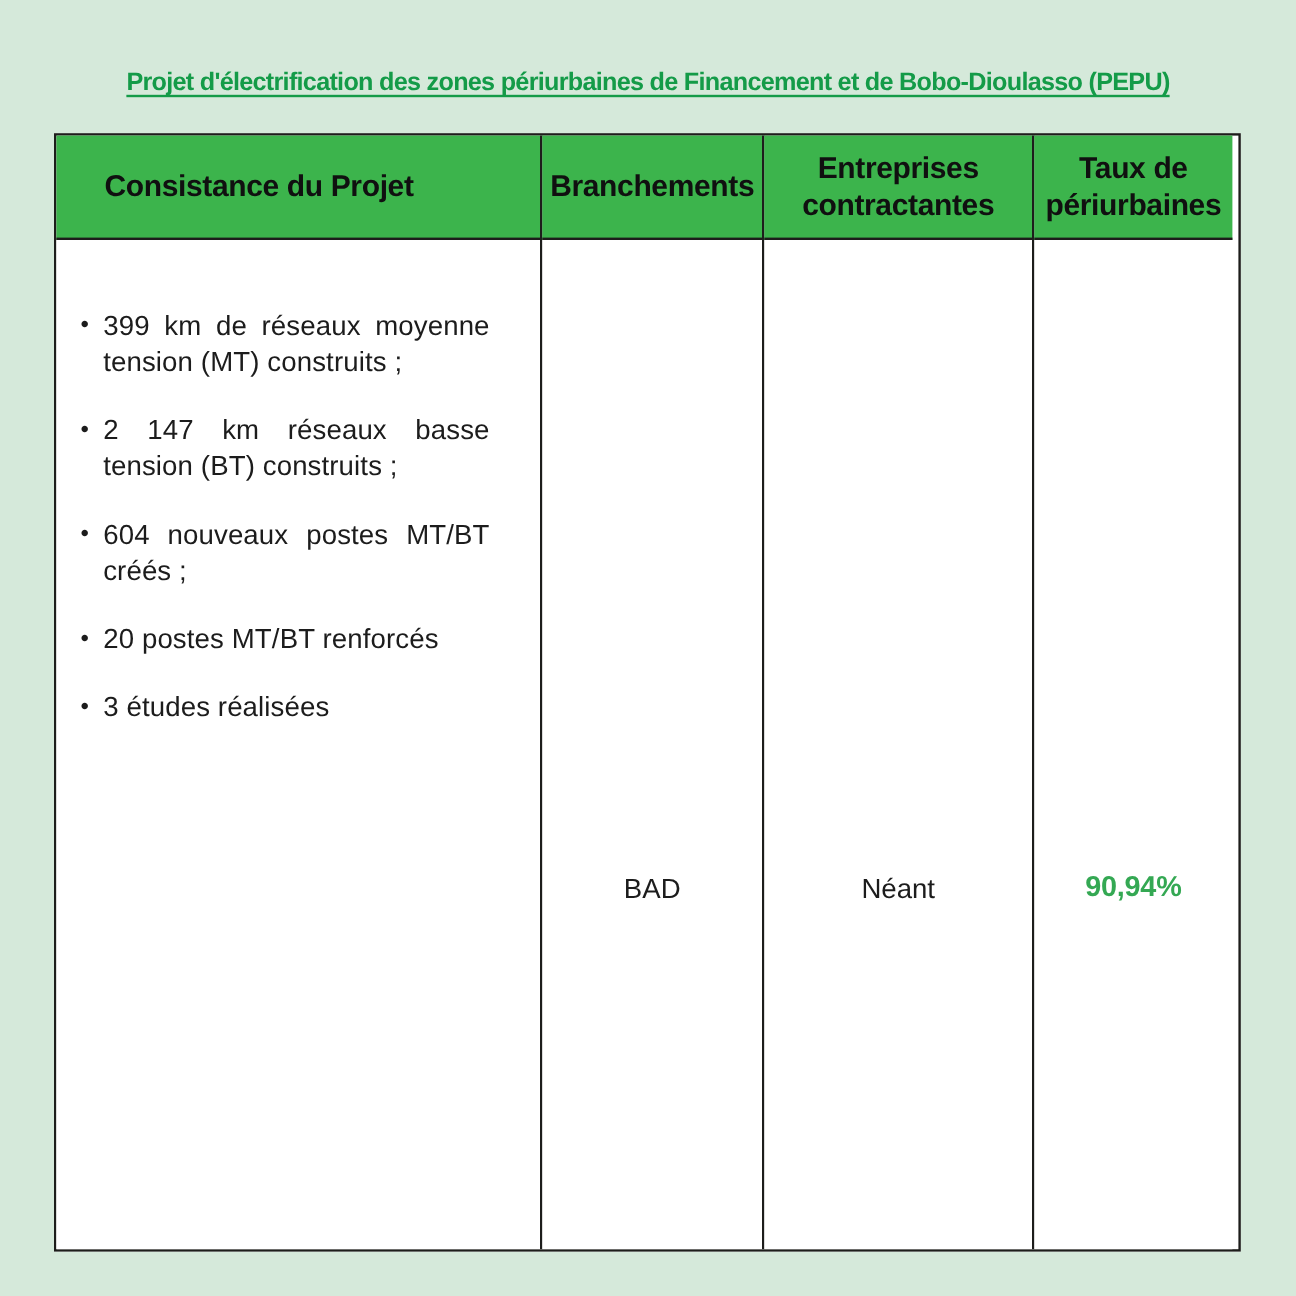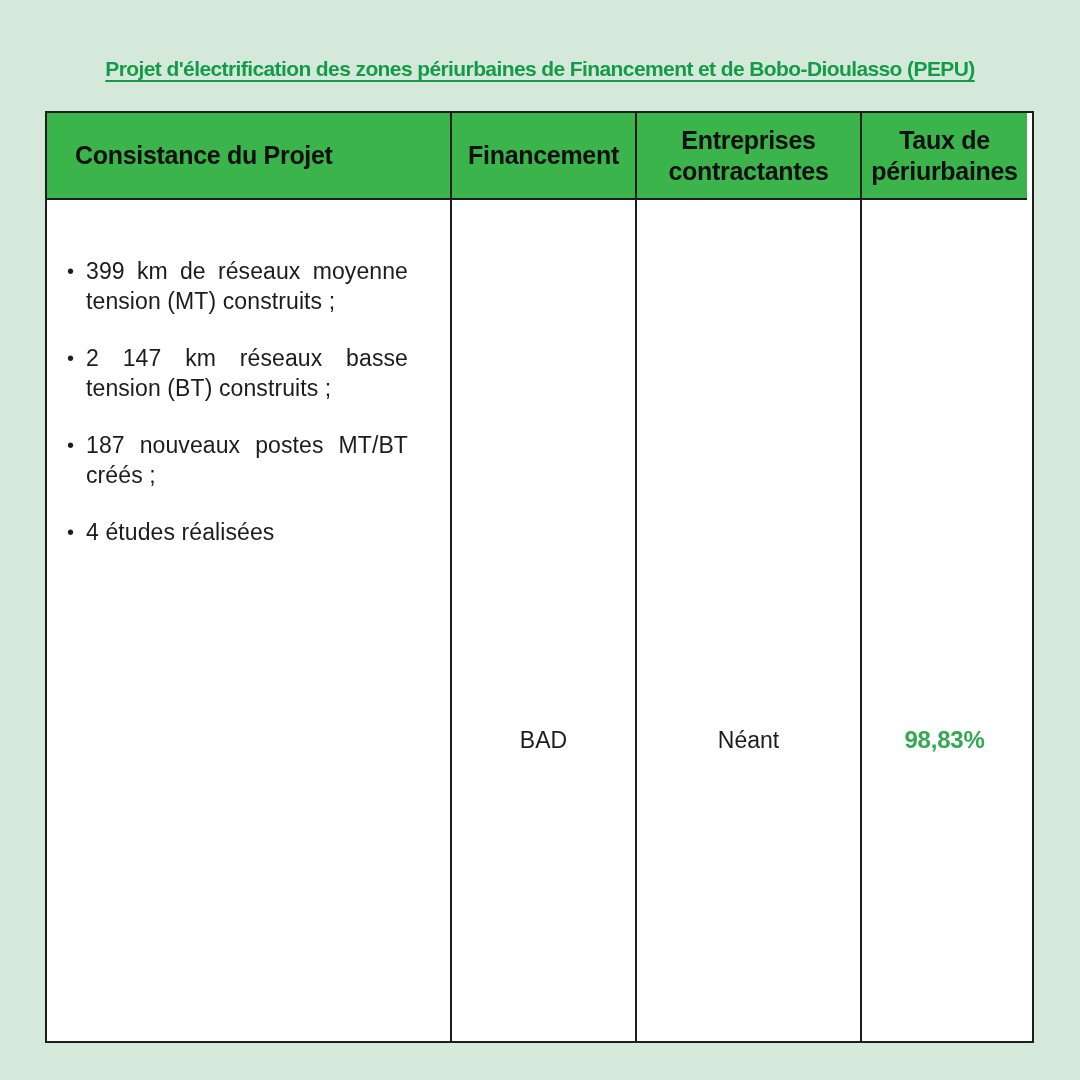"Consistance du Projet" .th.first { padding-left: 28px -> 40px }
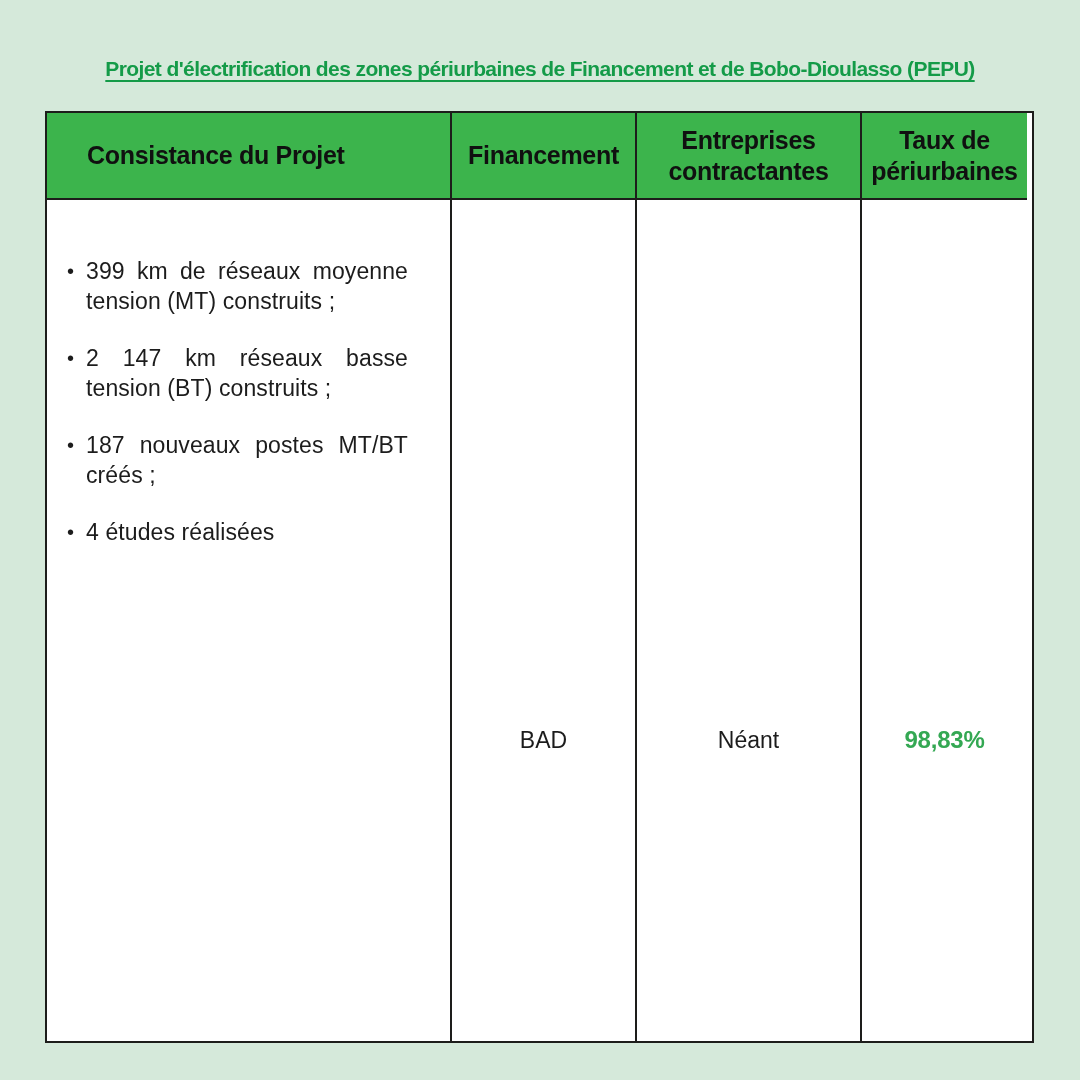"Financement" div.th { text: Financement -> Branchements }
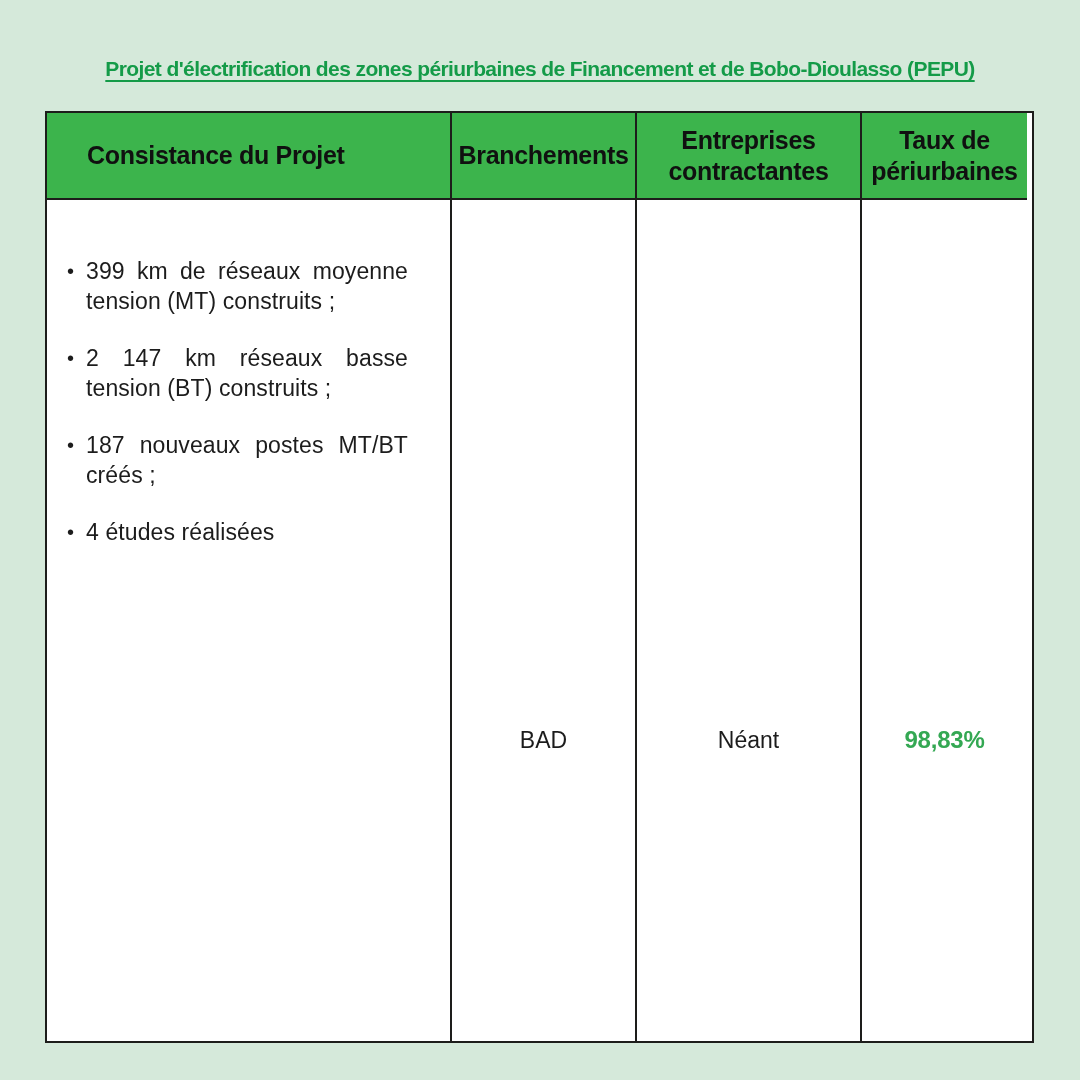"187 nouveaux postes MT/BT créés" li { text: 187 -> 604 }
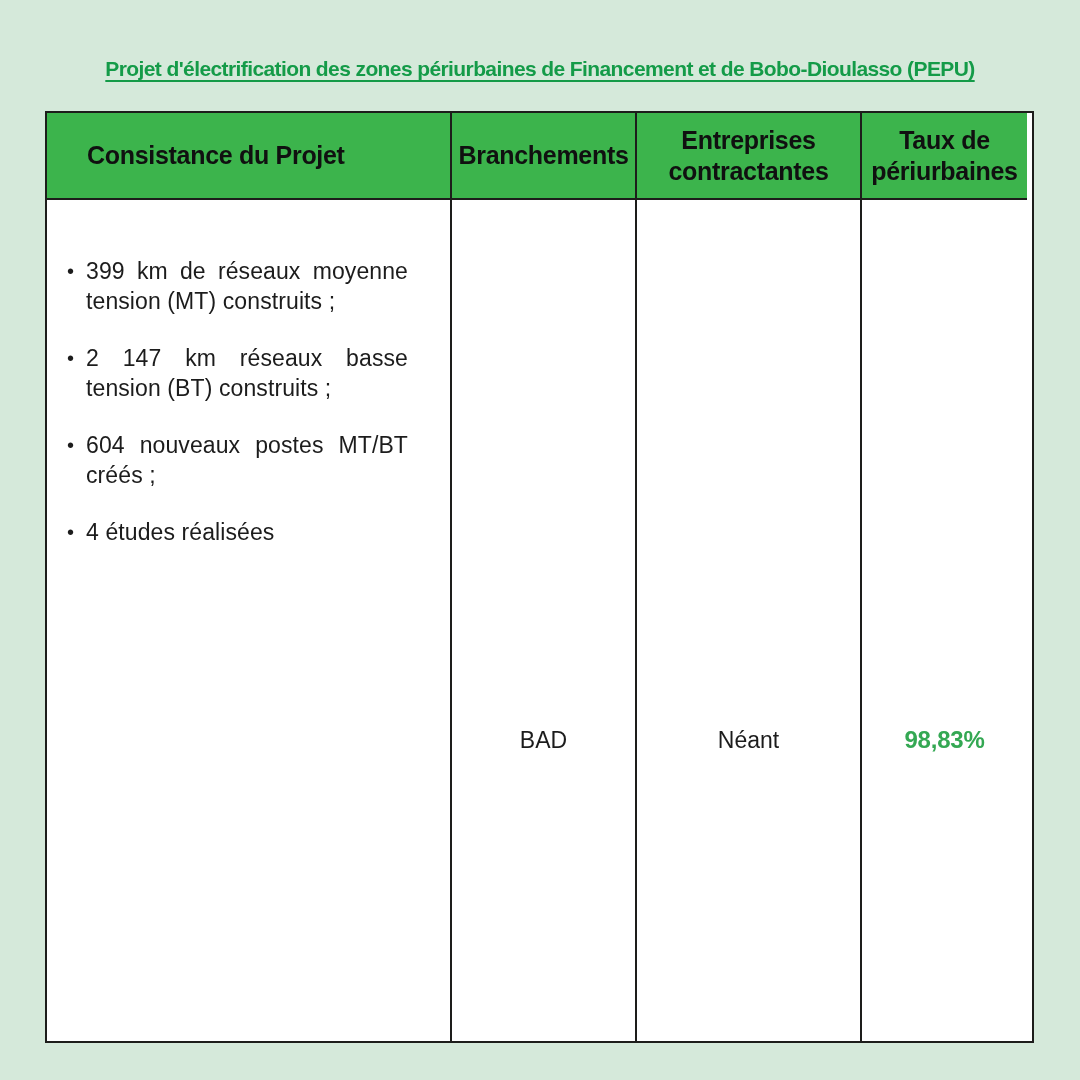"20 postes MT/BT renforcés" li { html: none -> <li>20 postes MT/BT renforcés</li> }
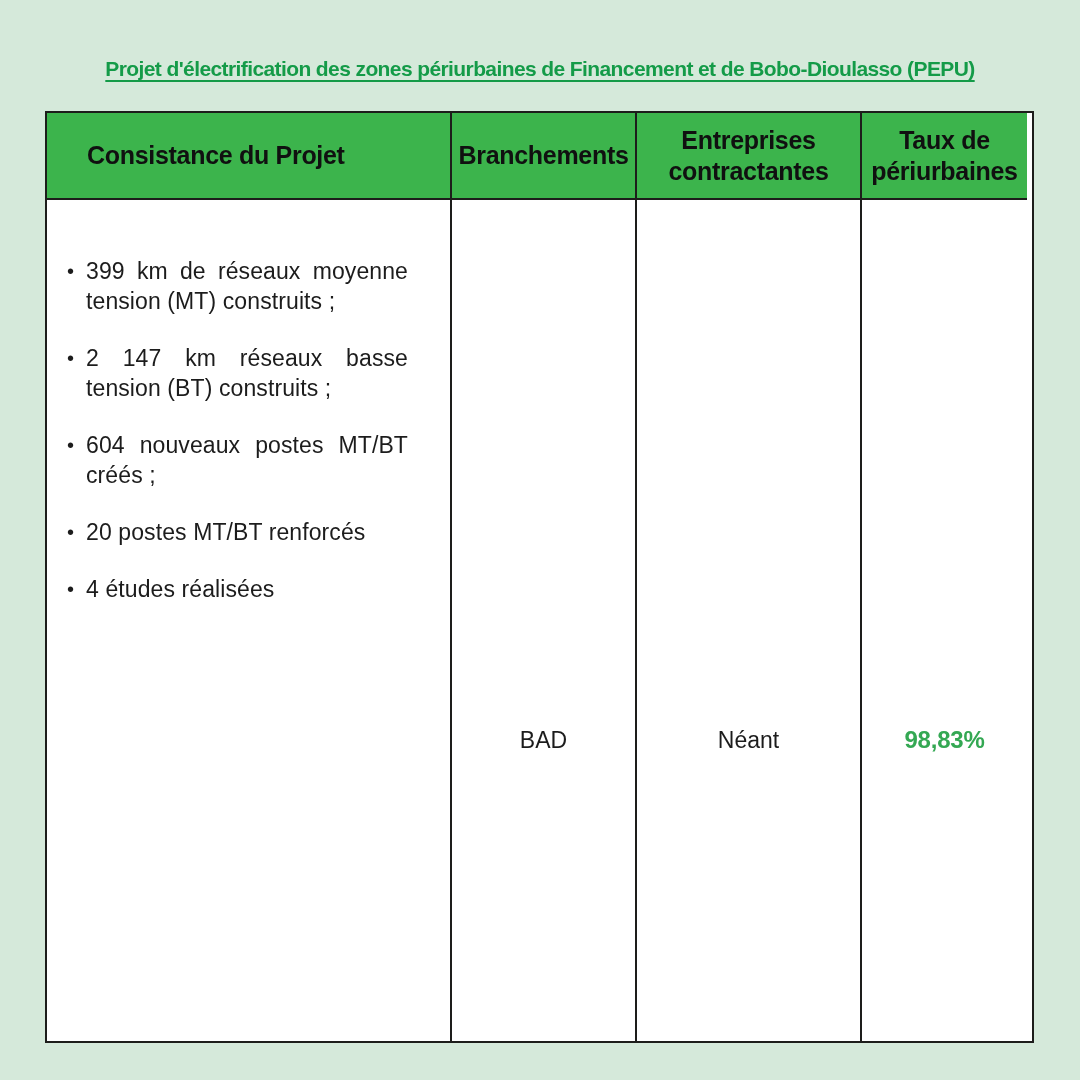"4 études réalisées" li { text: 4 -> 3 }
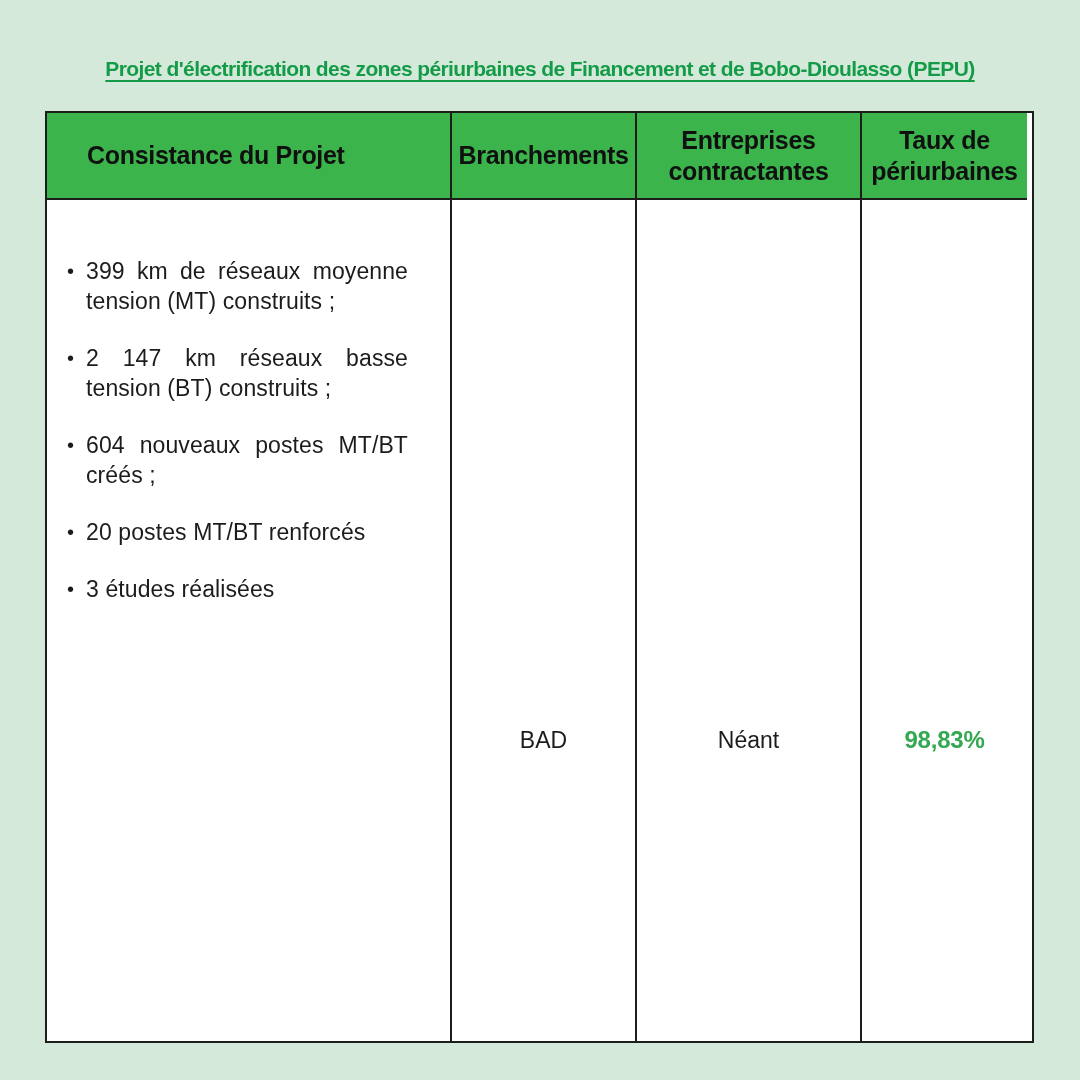"98,83%" span.taux-value { text: 98,83% -> 90,94% }
